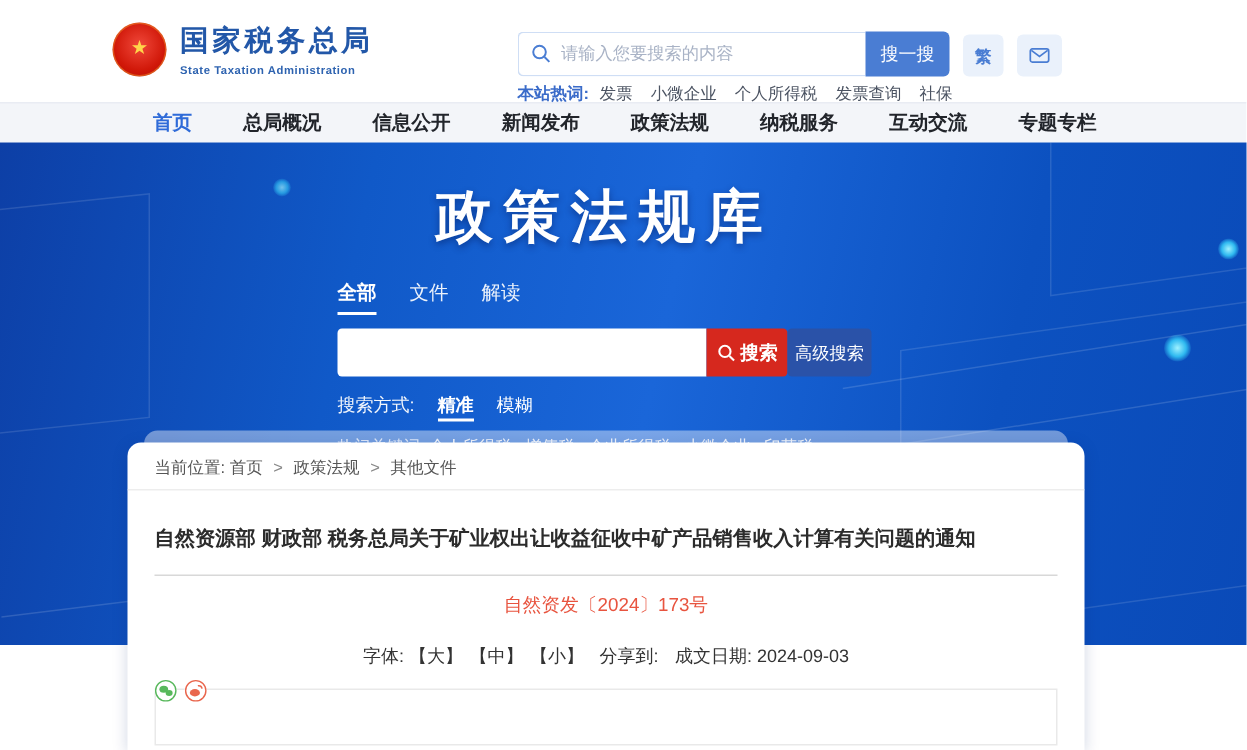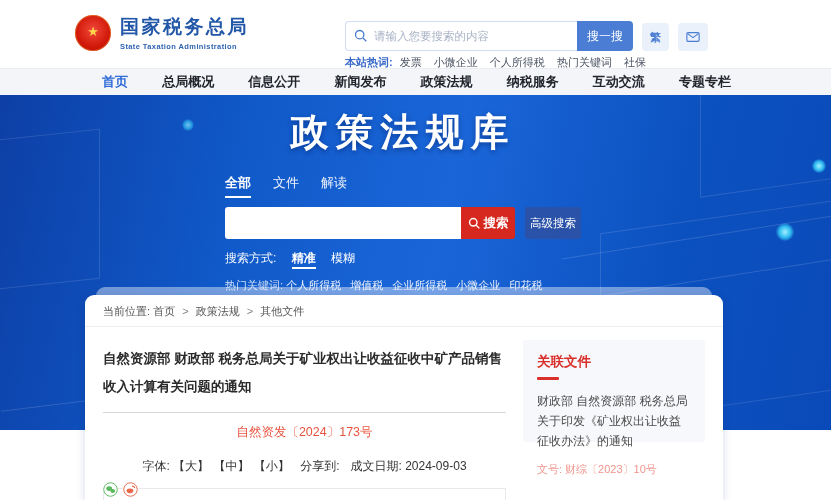"热门关键词" a { text: 热门关键词 -> 发票查询 }
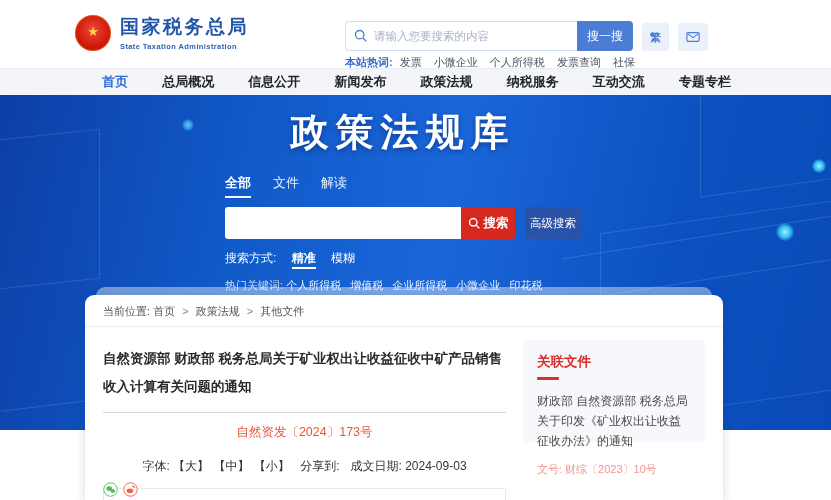"政策法规库" .banner-title { margin-top: 12px -> 24px }
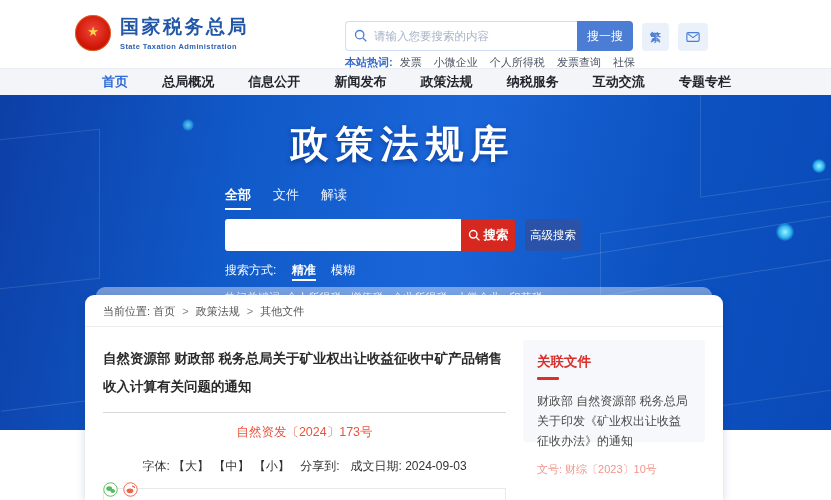"高级搜索" .badv-btn { margin-left: 10px -> none }
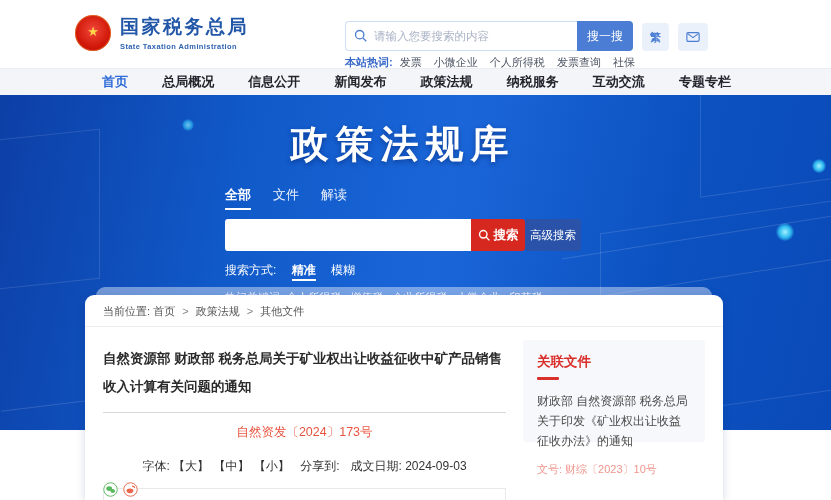"关联文件" div.aside { html: <div> <h3>关联文件</h3> <div></div> <a>财政部 自然资源部 税务总局关于印发《矿业权出让收益征收办法》的通知</a> <div>文号: 财综〔2023〕10号</div> </div> -> none }
